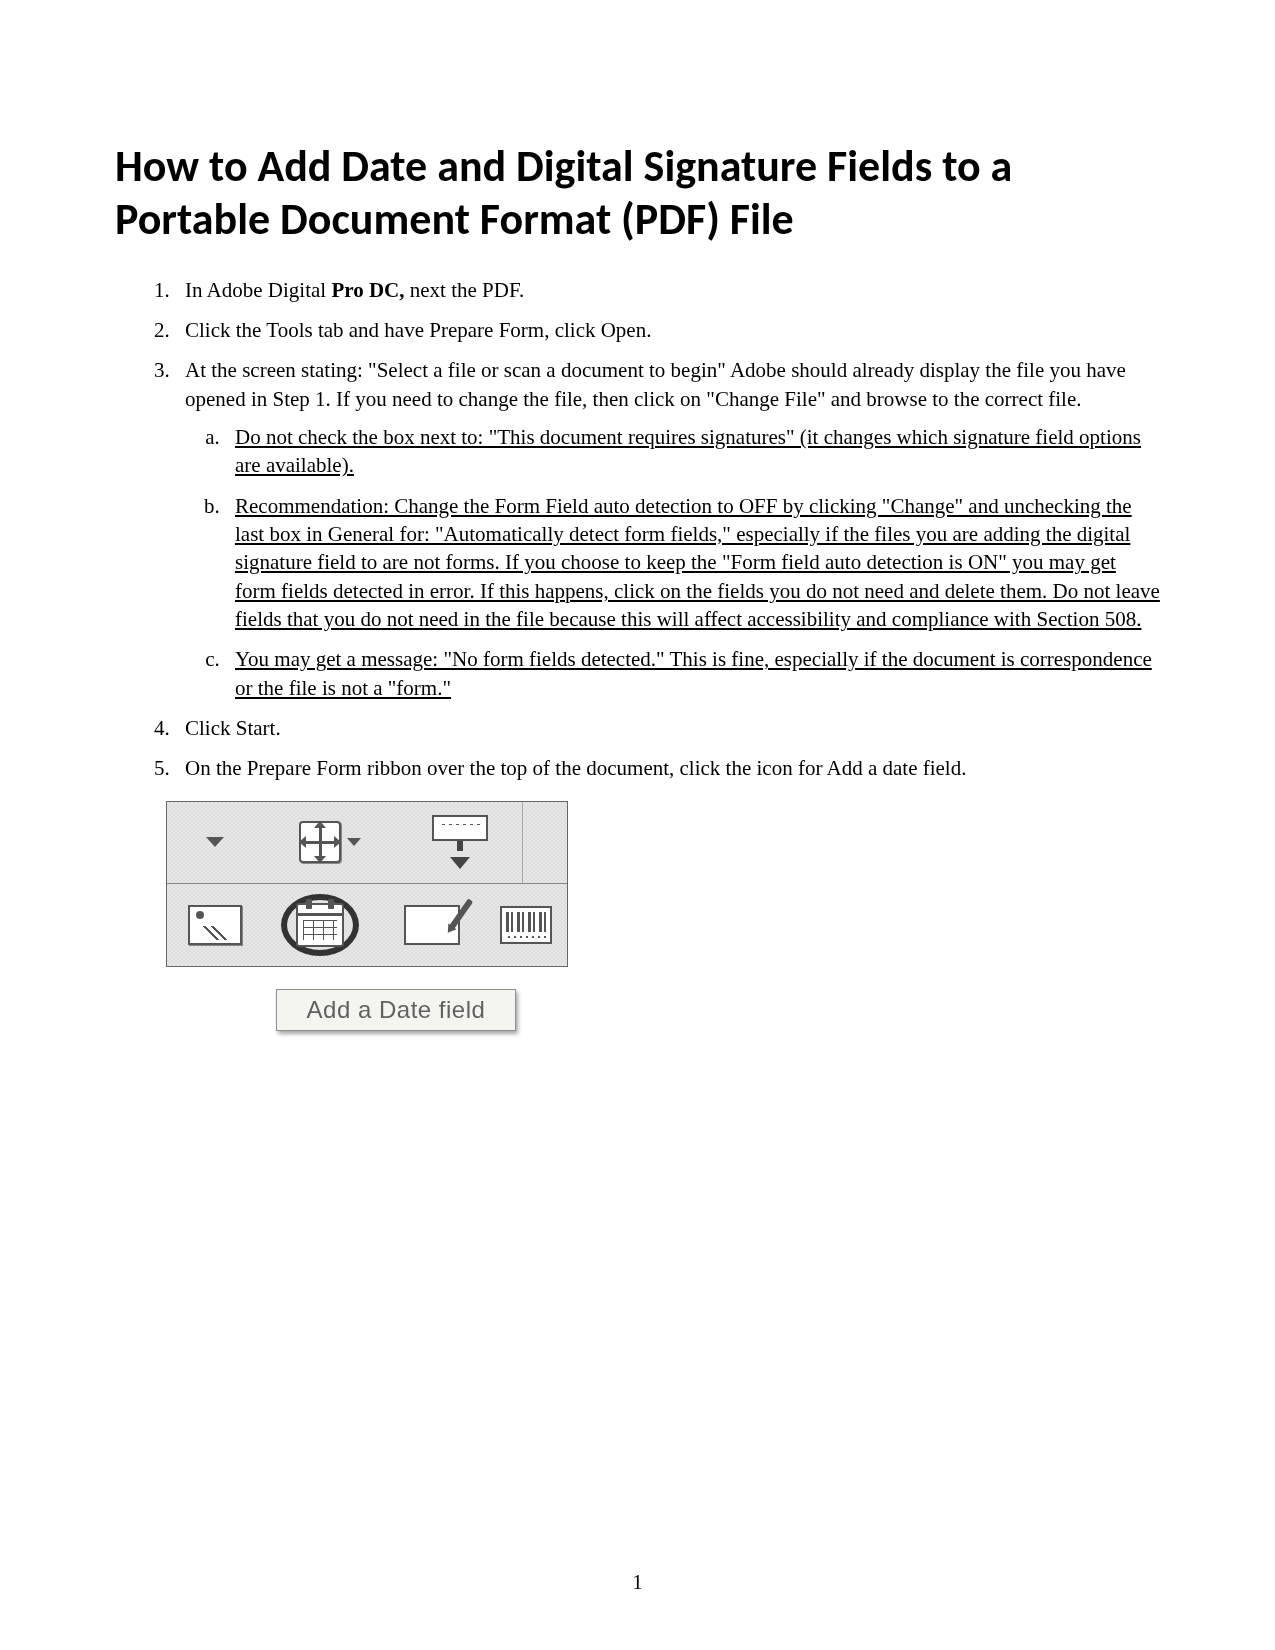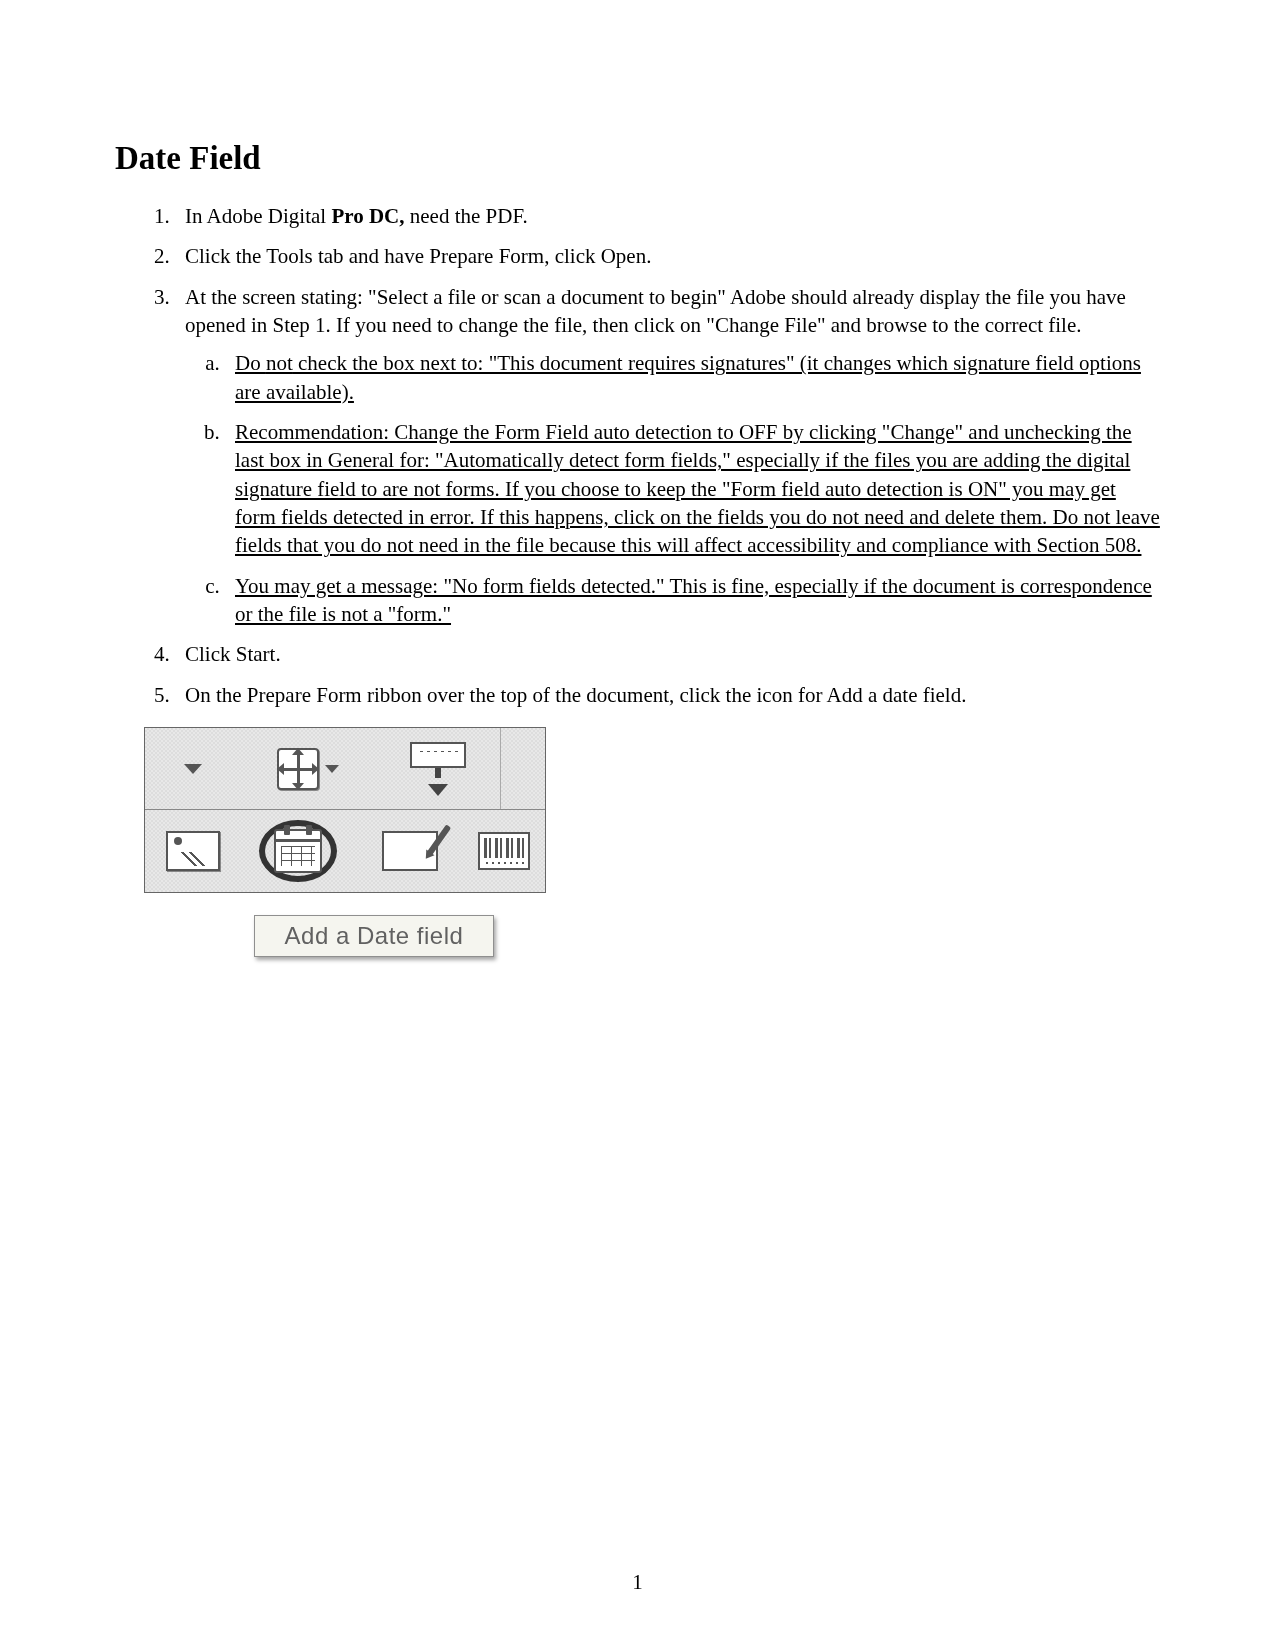"How to Add Date and" h1.page-title { html: none -> <h1>How to Add Date and Digital Signature Fields to a Portable Document Format (PDF) File</h1> }
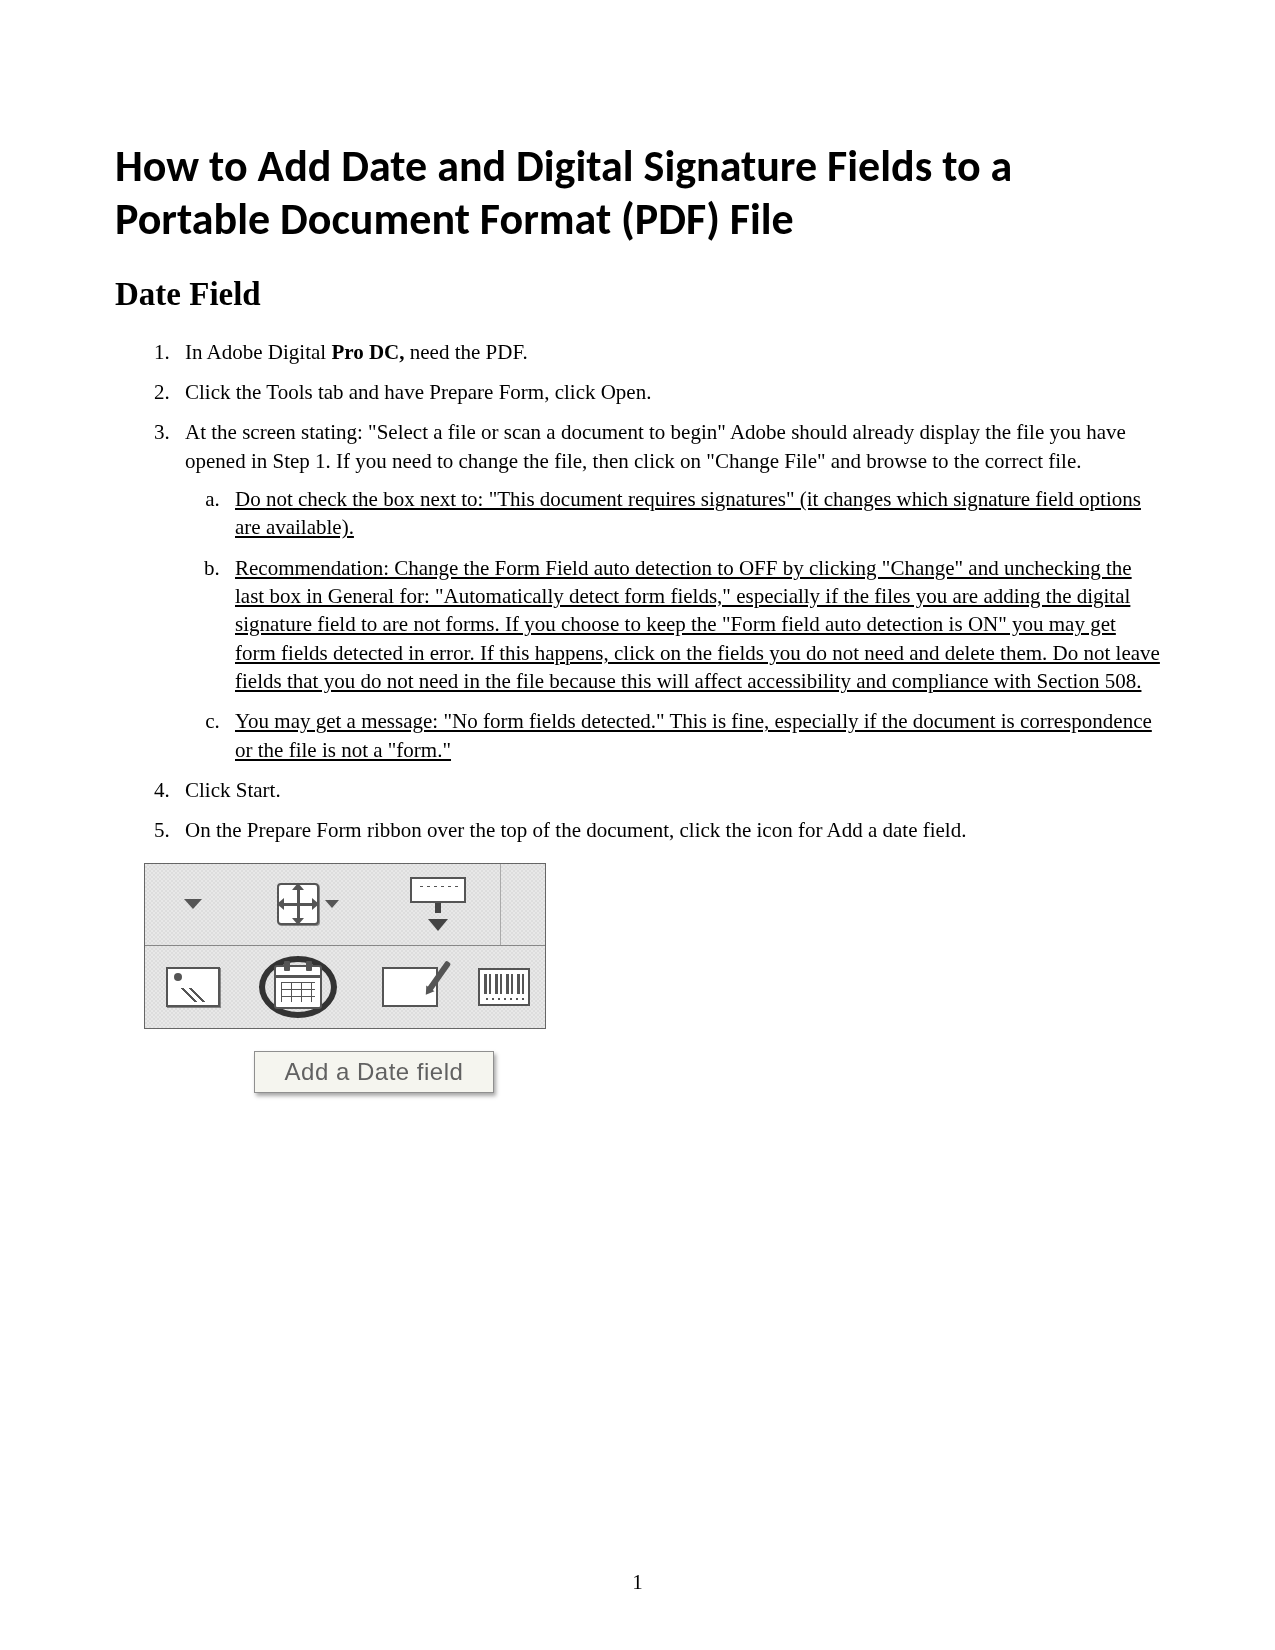"Date Field" h2.section-heading { html: <h2>Date Field</h2> -> none }
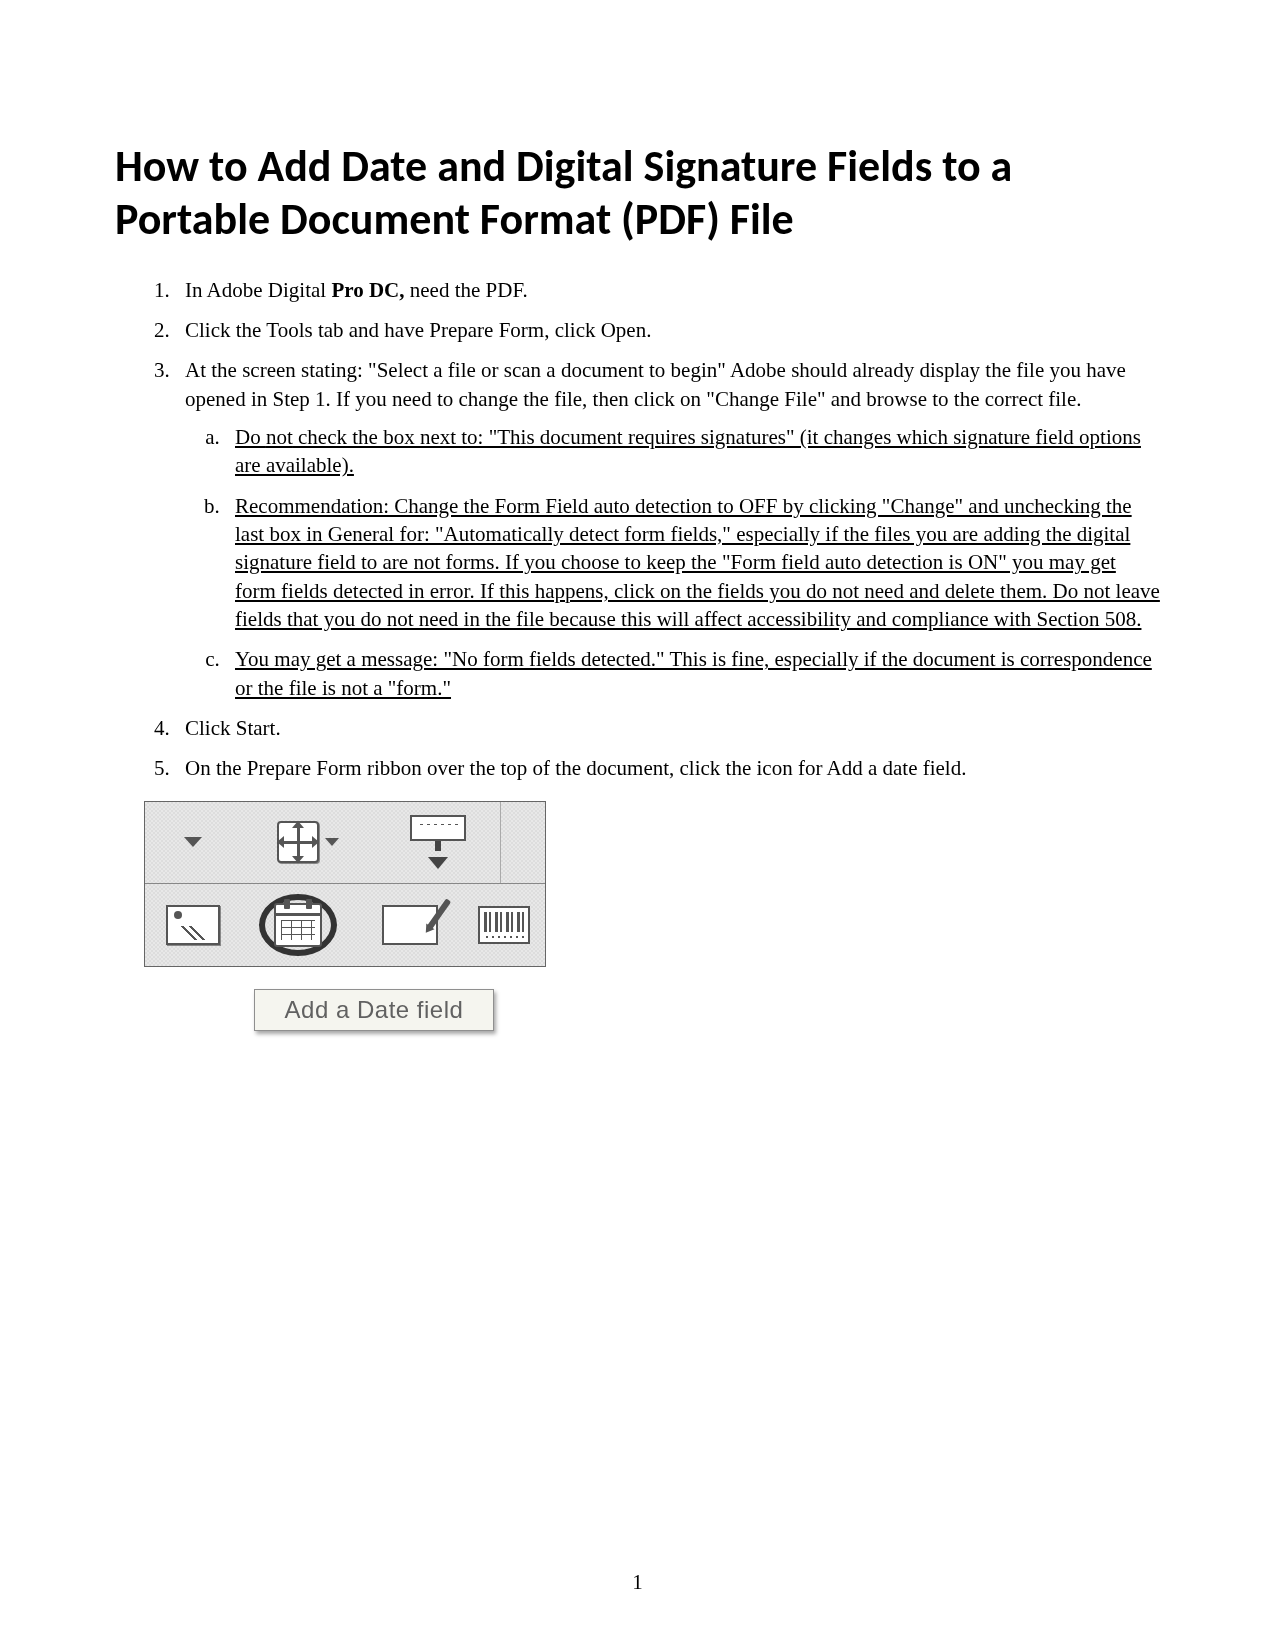"need the PDF." span { text: need -> next }
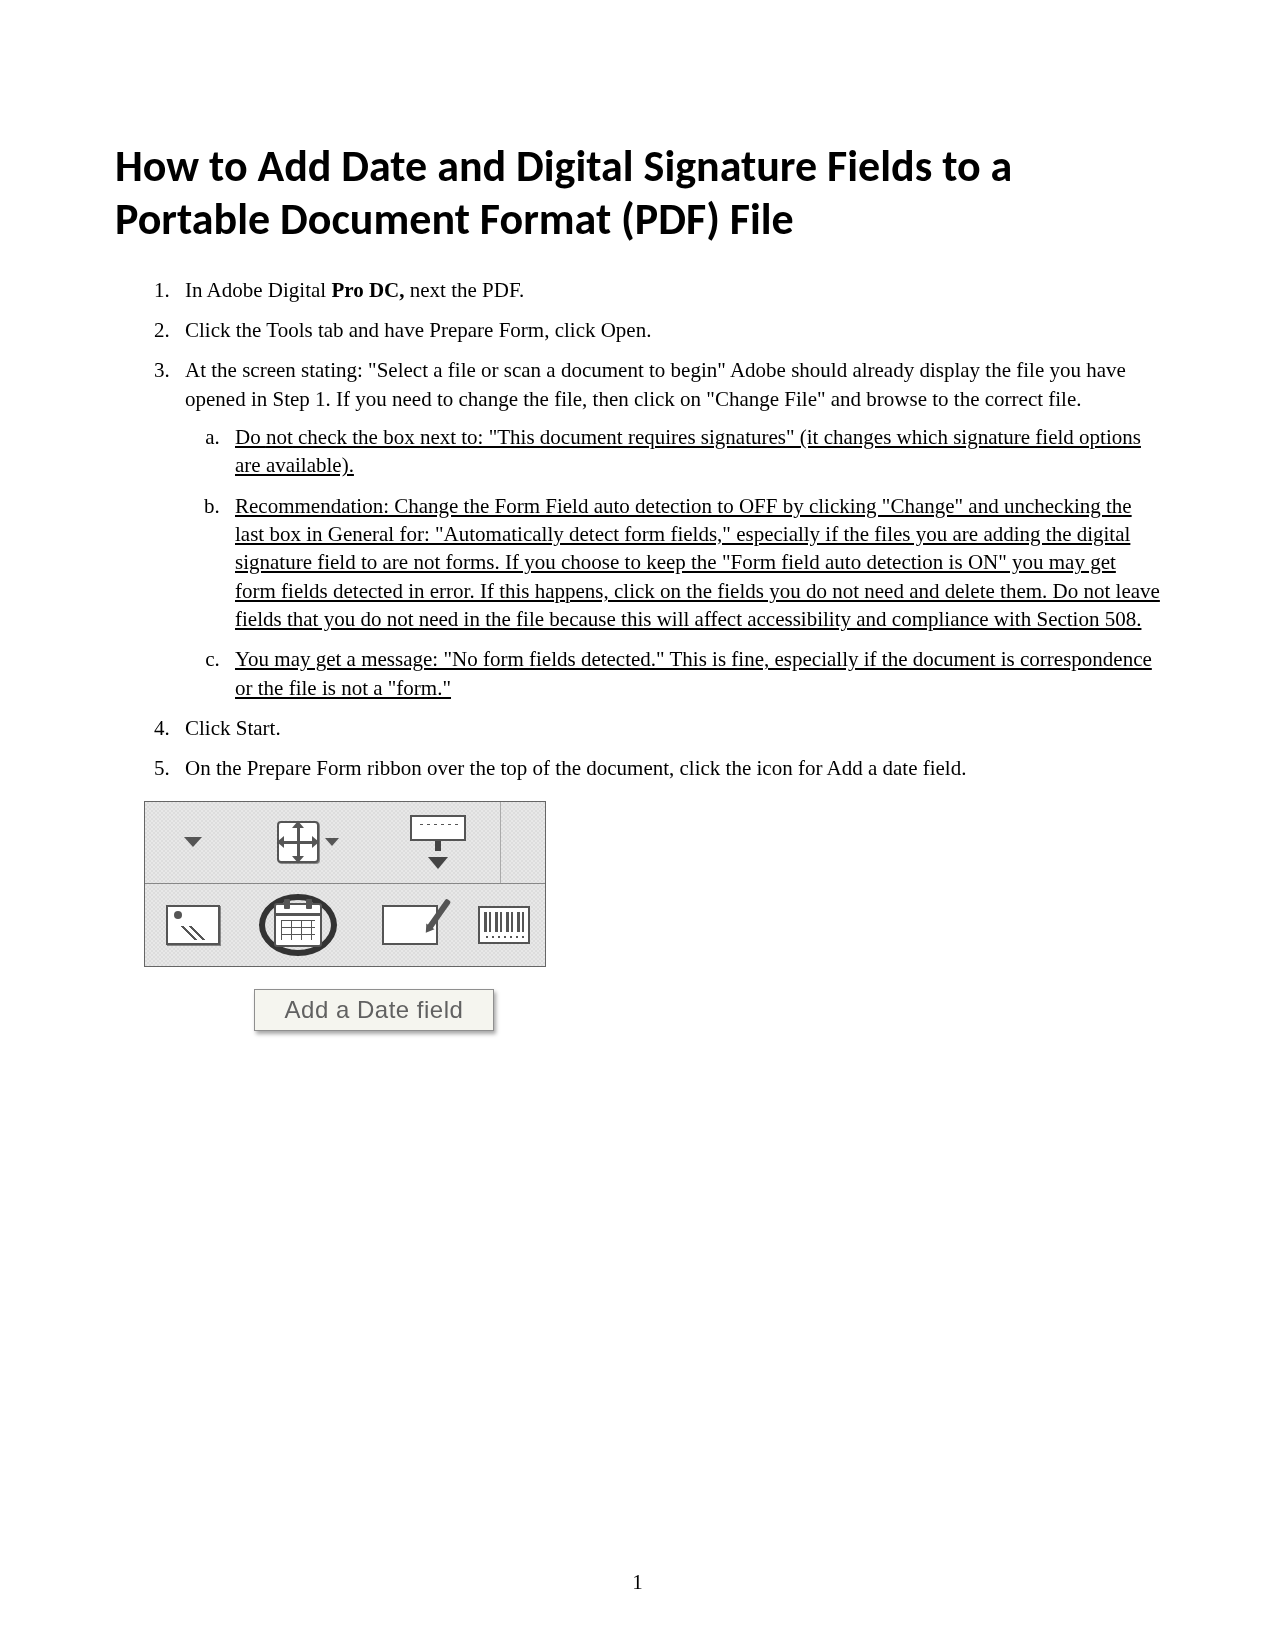"Add a Date field" .ribbon-figure { margin: 18px 0 0 29px -> 18px 0 0 51px }
